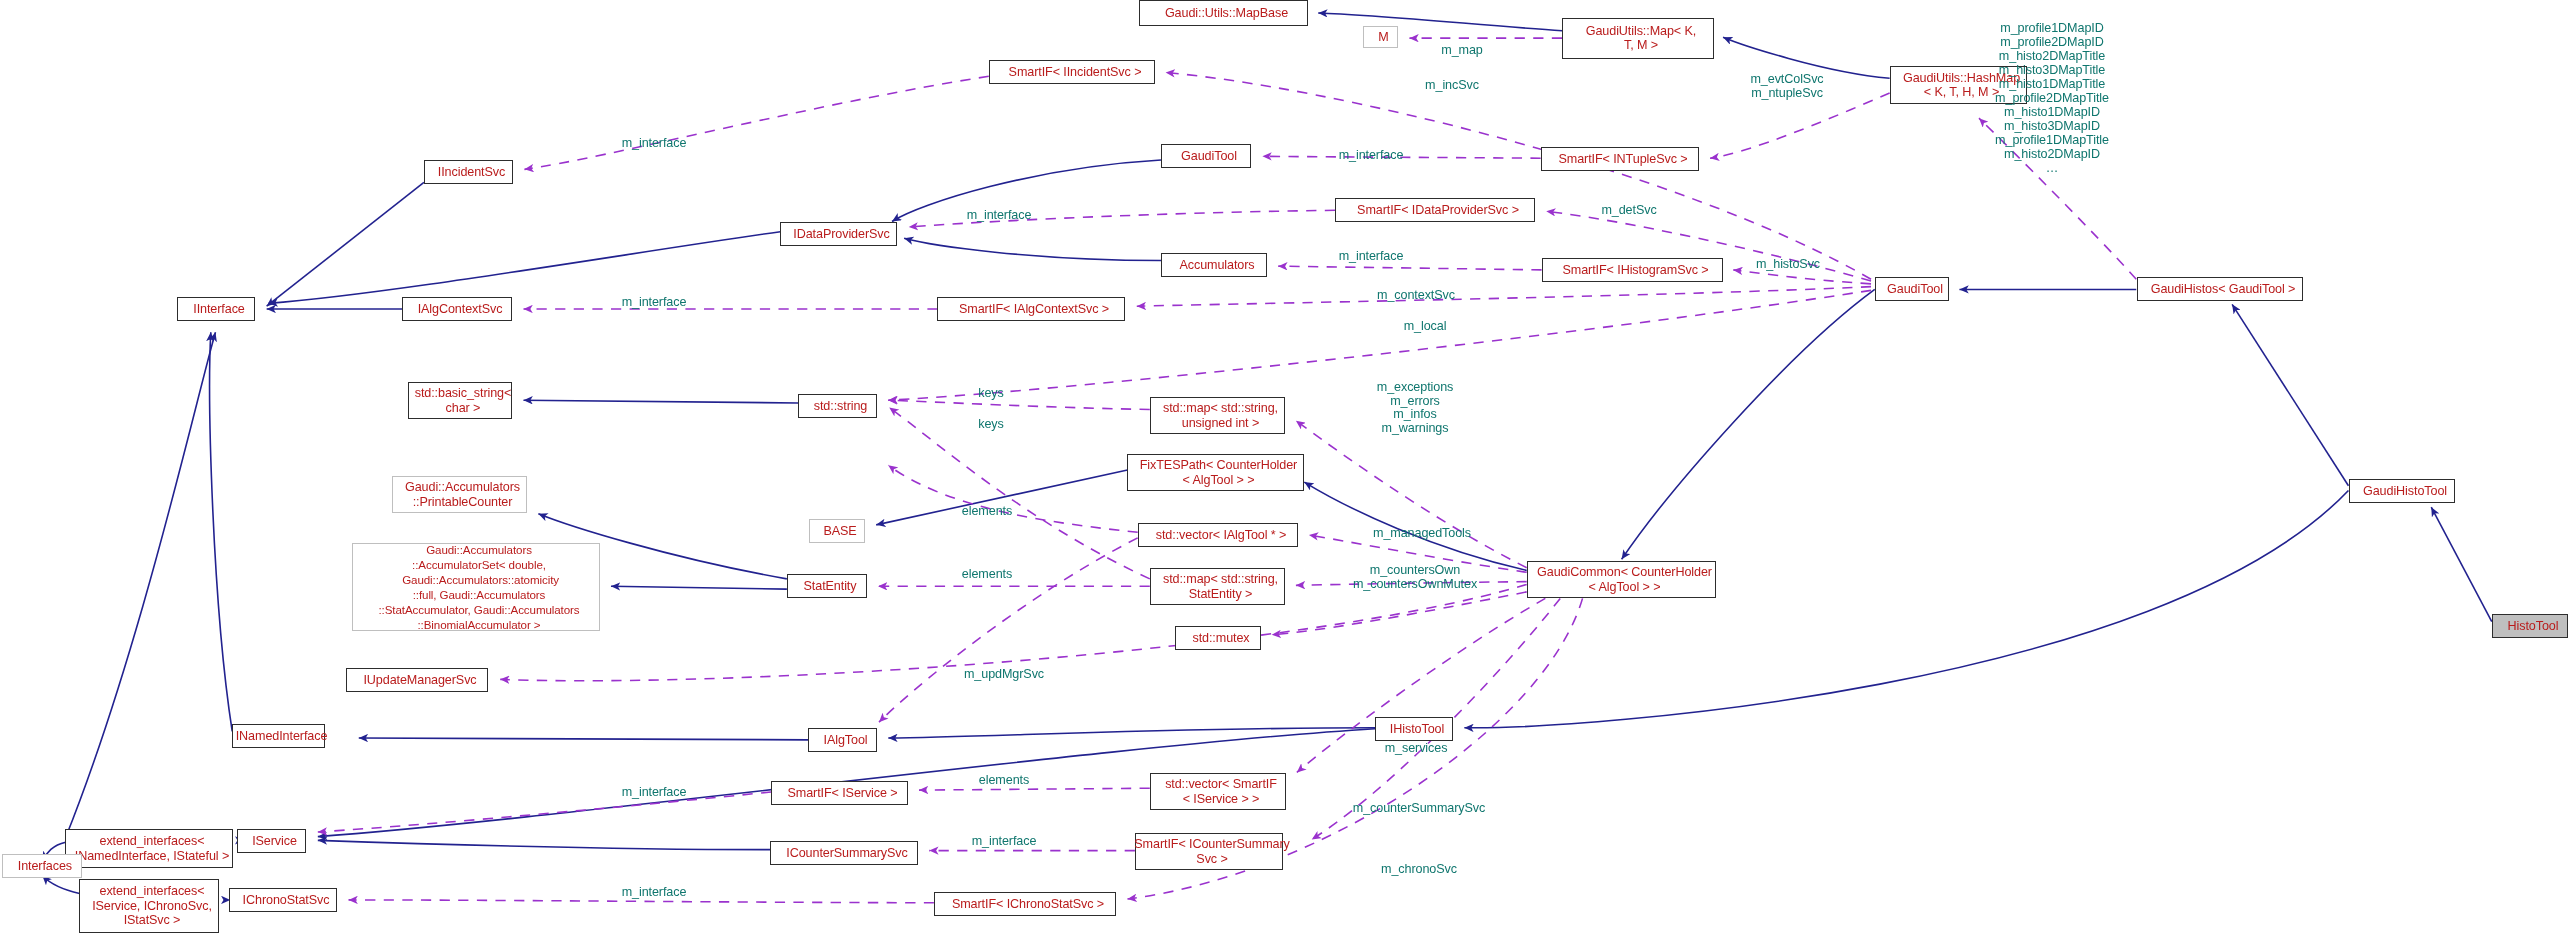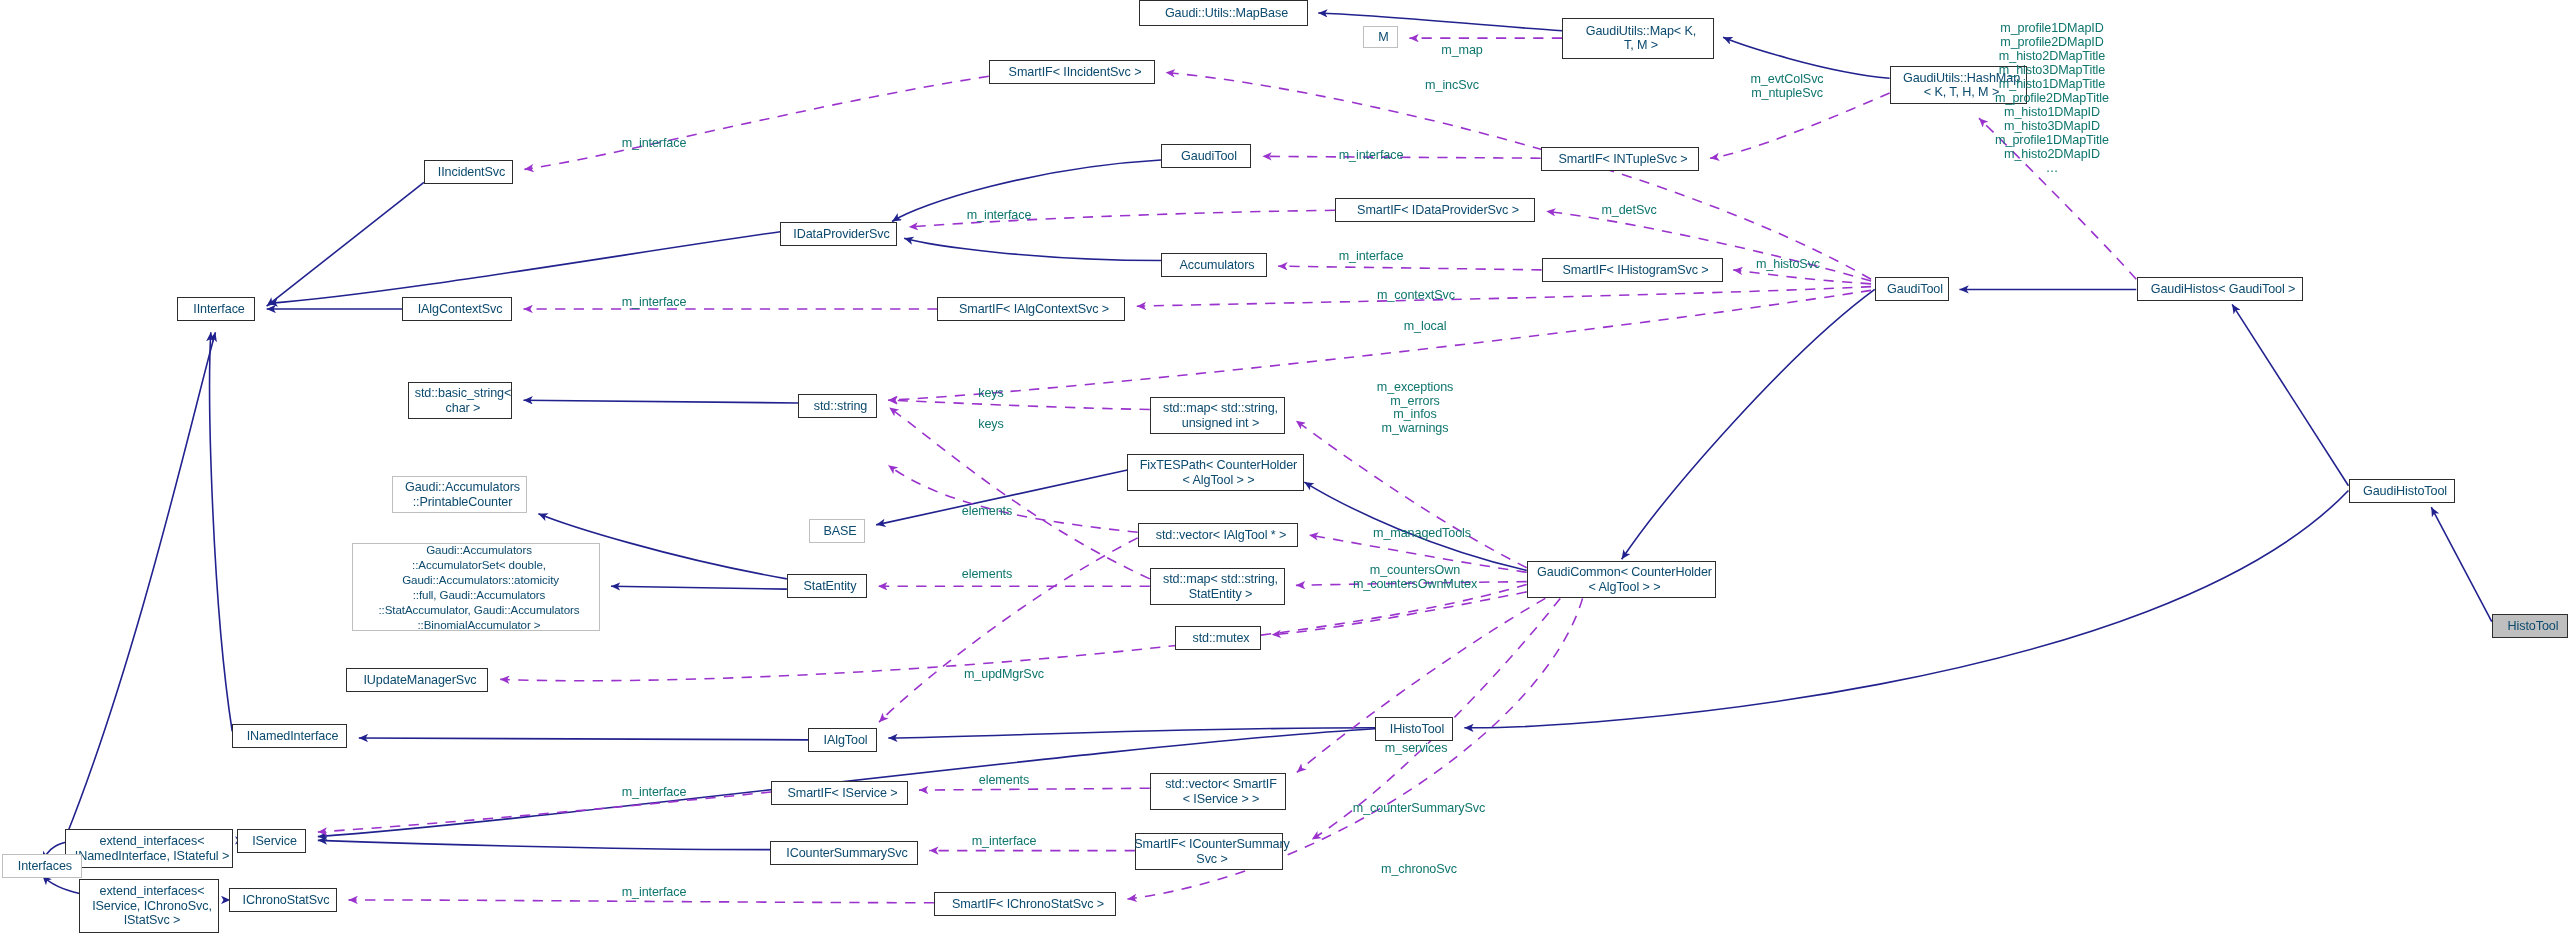"Gaudi::Utils::MapBase" .node { color: #0c4a6e -> #b91c1c }
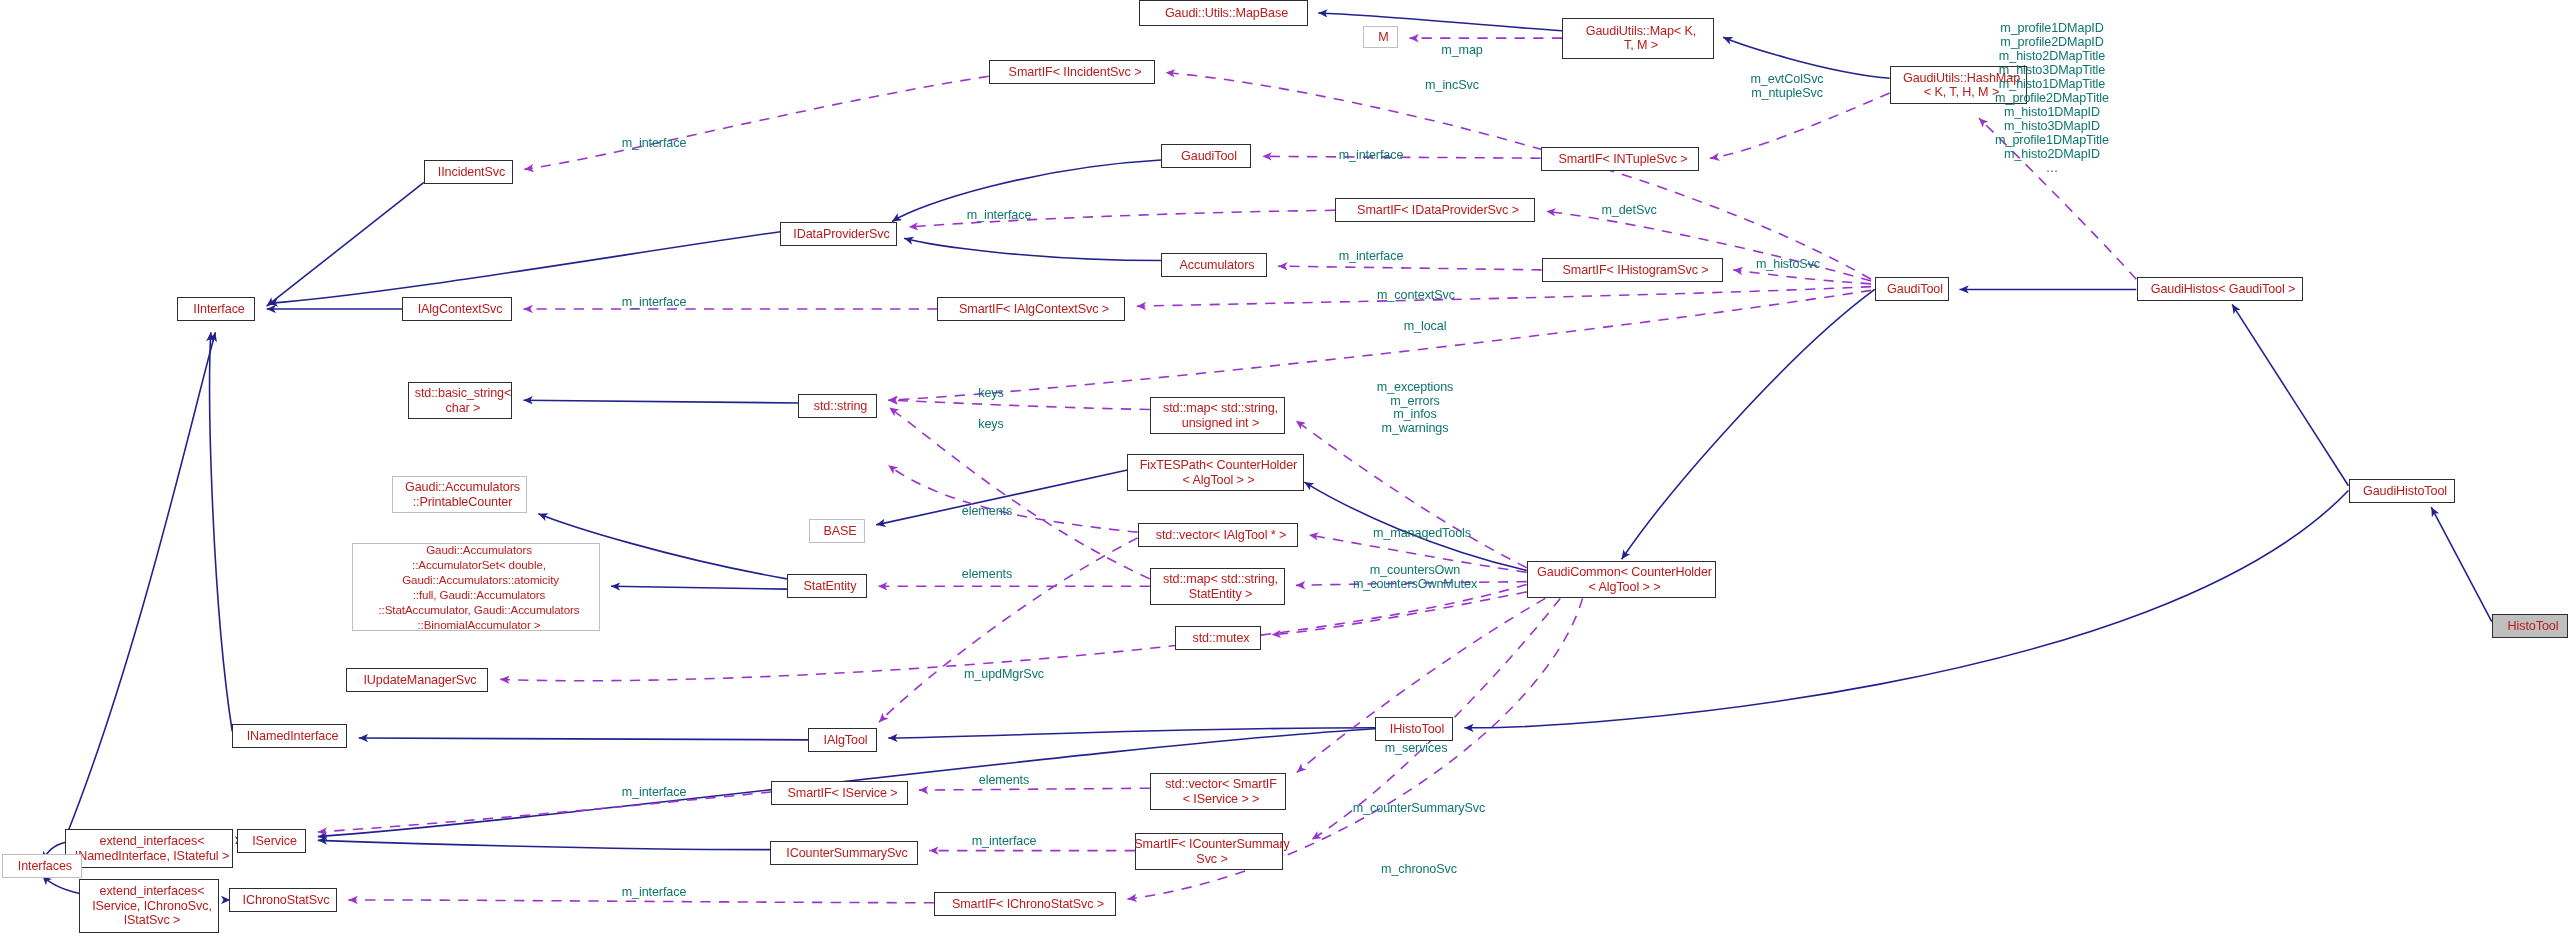"INamedInterface" div.node { width: 115px -> 93px }
